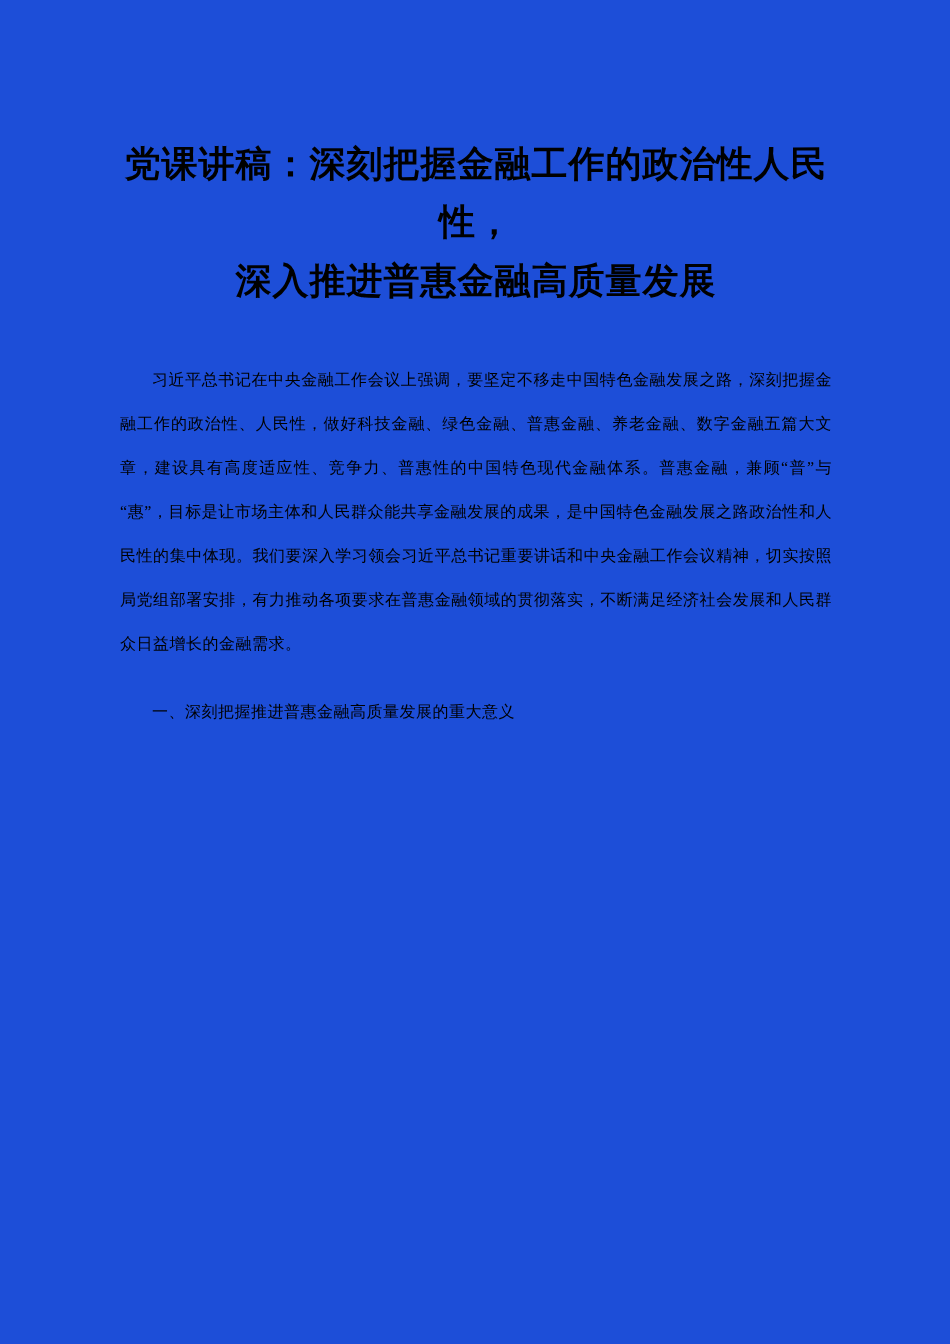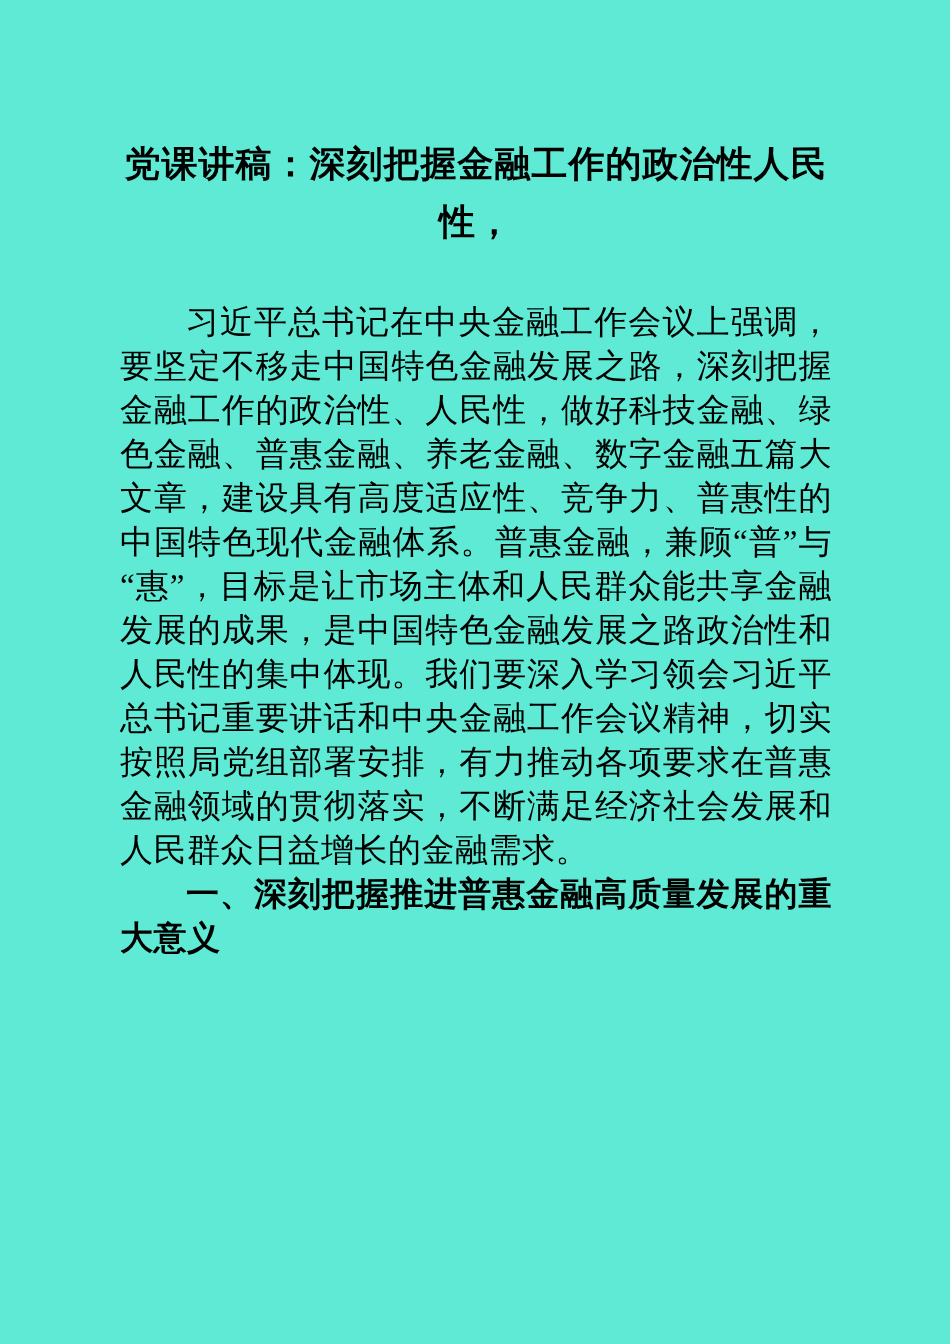"党课讲稿：深刻把握金融工作的政治性人民性，" .page { background: #5eead4 -> #1d4ed8 }
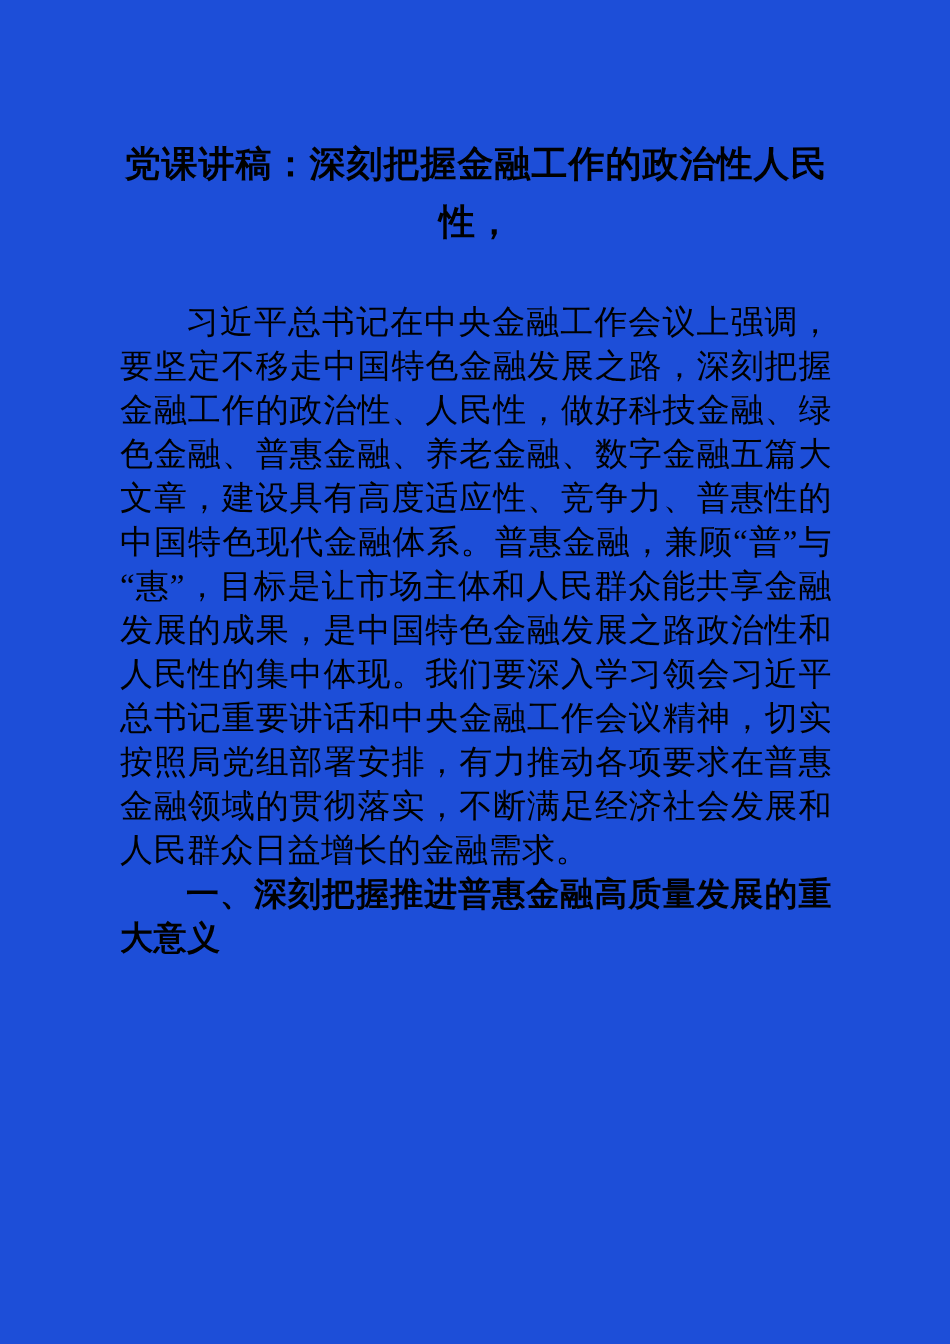"深入推进普惠金融高质量发展" span.title-line { html: none -> <span>深入推进普惠金融高质量发展</span> }
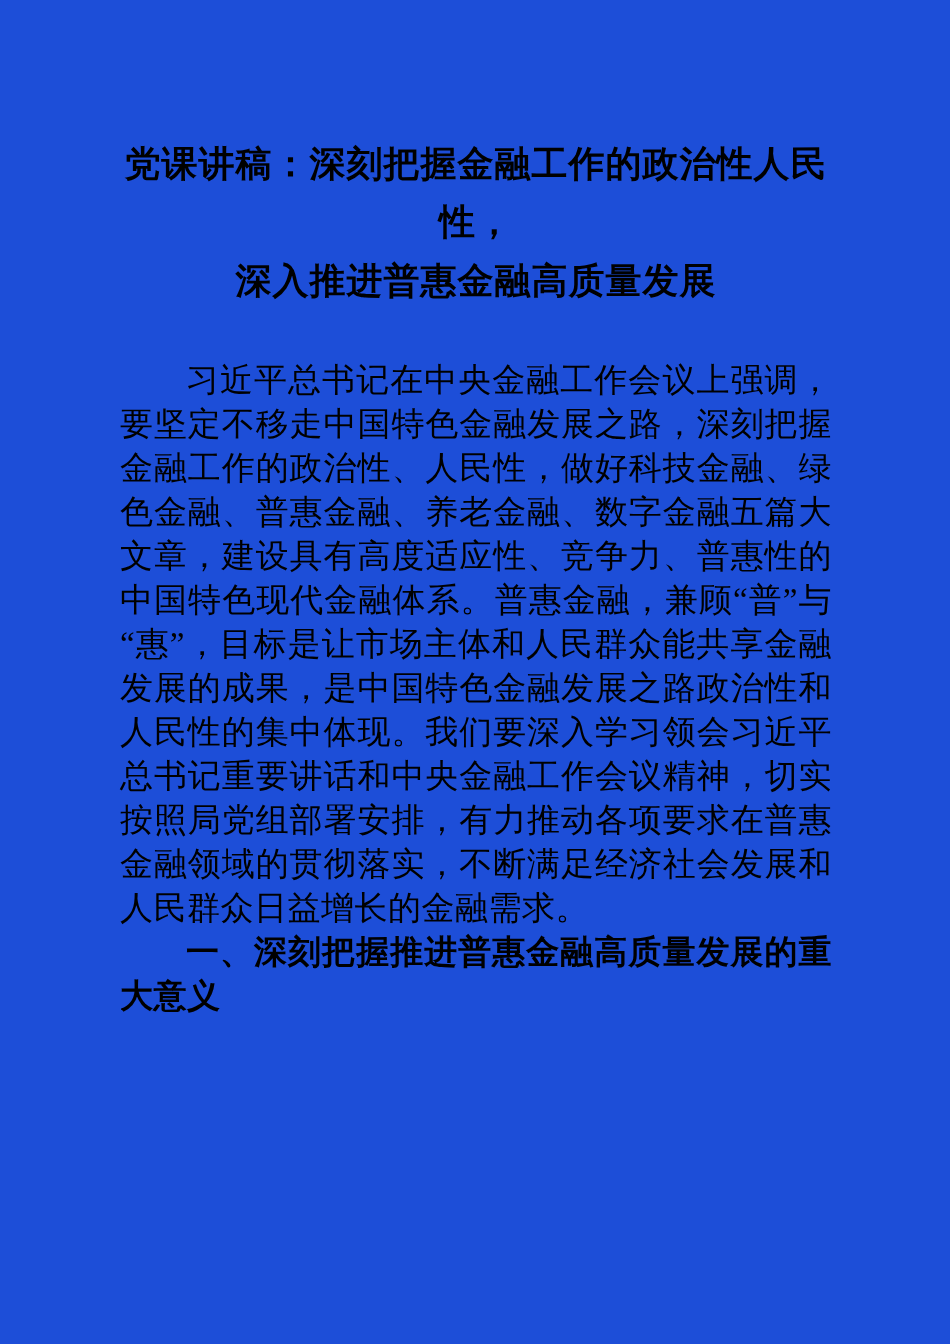"习近平总书记在中央金融工作会议上强调，要坚定不移走中国特色金融发展之路，深刻把握" .doc-body p { font-size: 33px -> 16px }
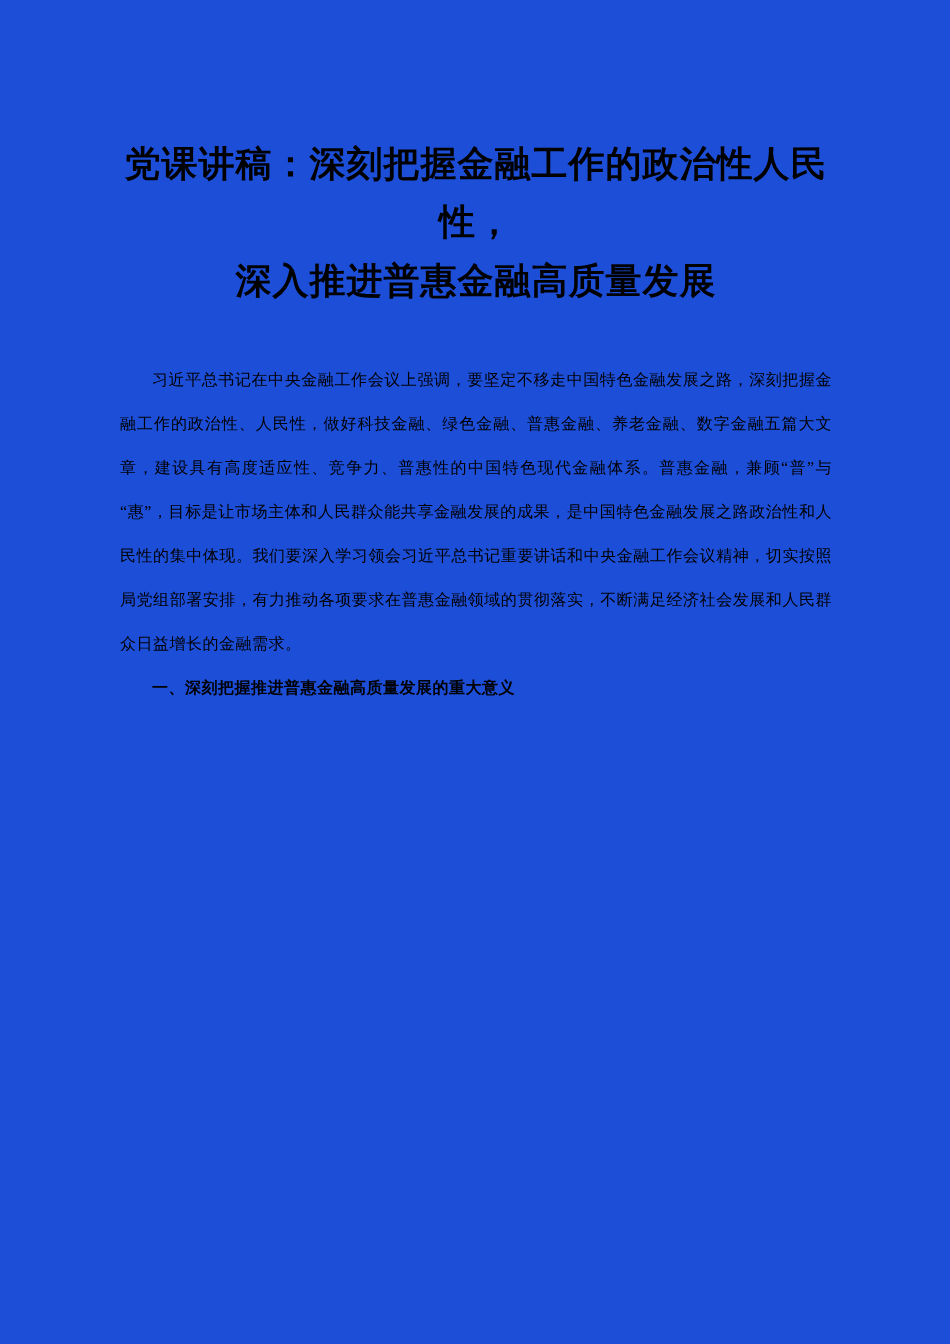"一、深刻把握推进普惠金融高质量发展的重大意义" .doc-body p.section-heading { font-weight: bold -> normal; margin-top: none -> 24px }
